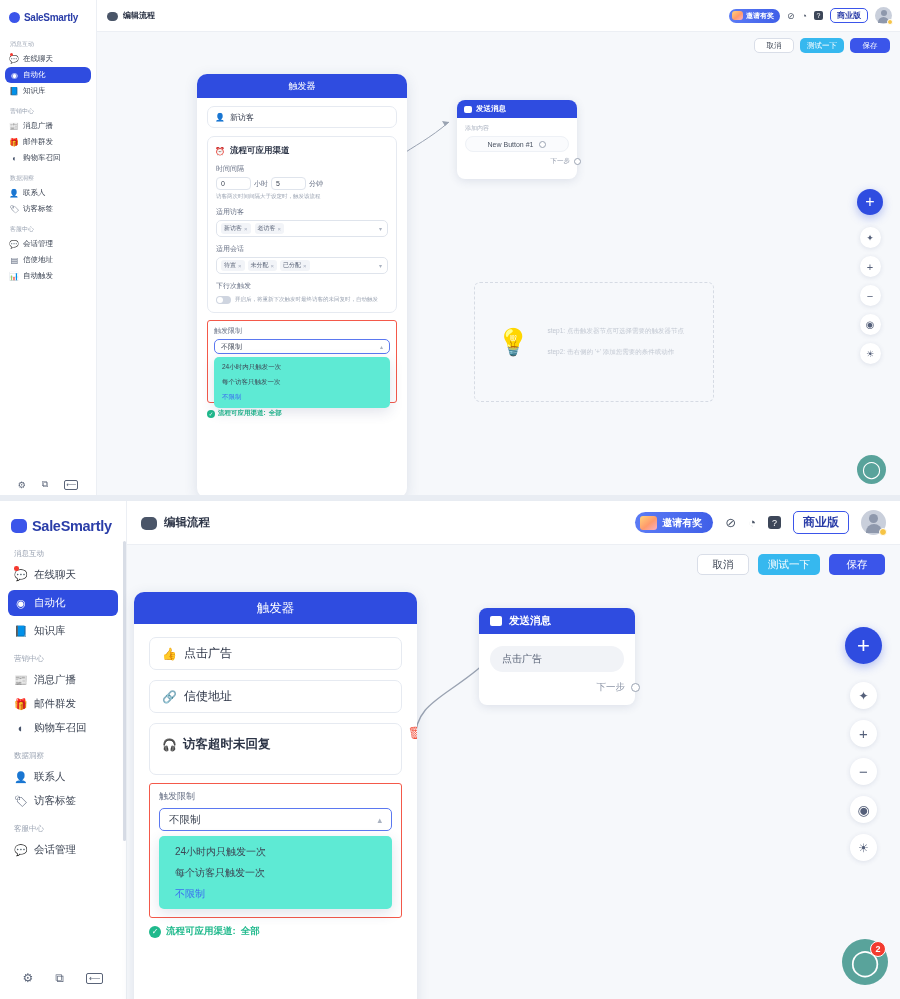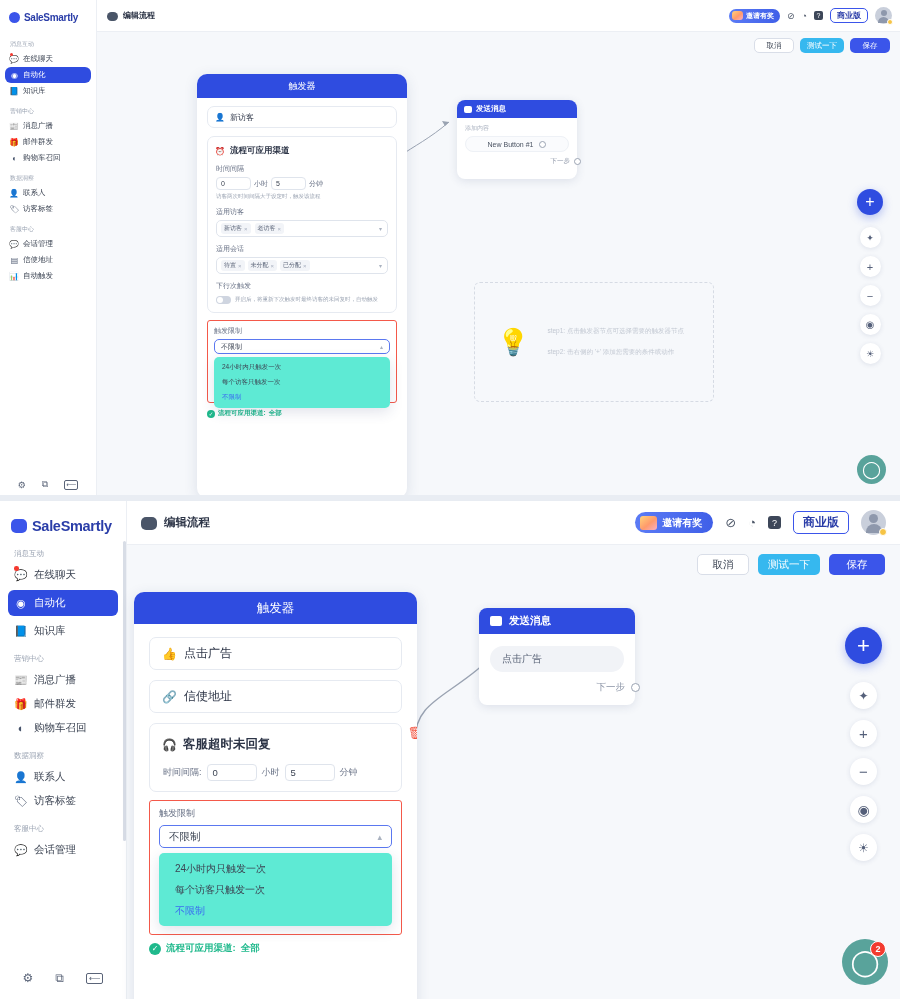"客服超时未回复" span { text: 客服 -> 访客 }
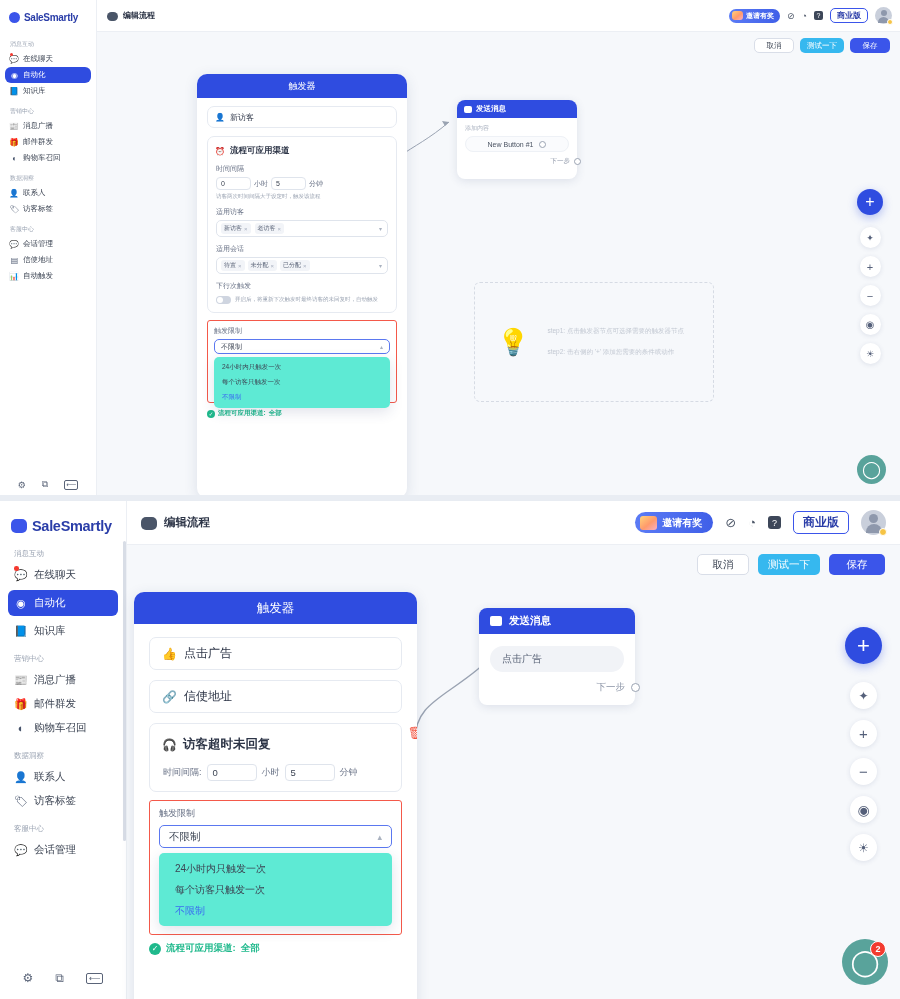"时间间隔:" div.inline-row { html: <div> <span>时间间隔:</span> <span>0</span> <span>小时</span> <span>5</span> <span>分钟</span> </div> -> none }
